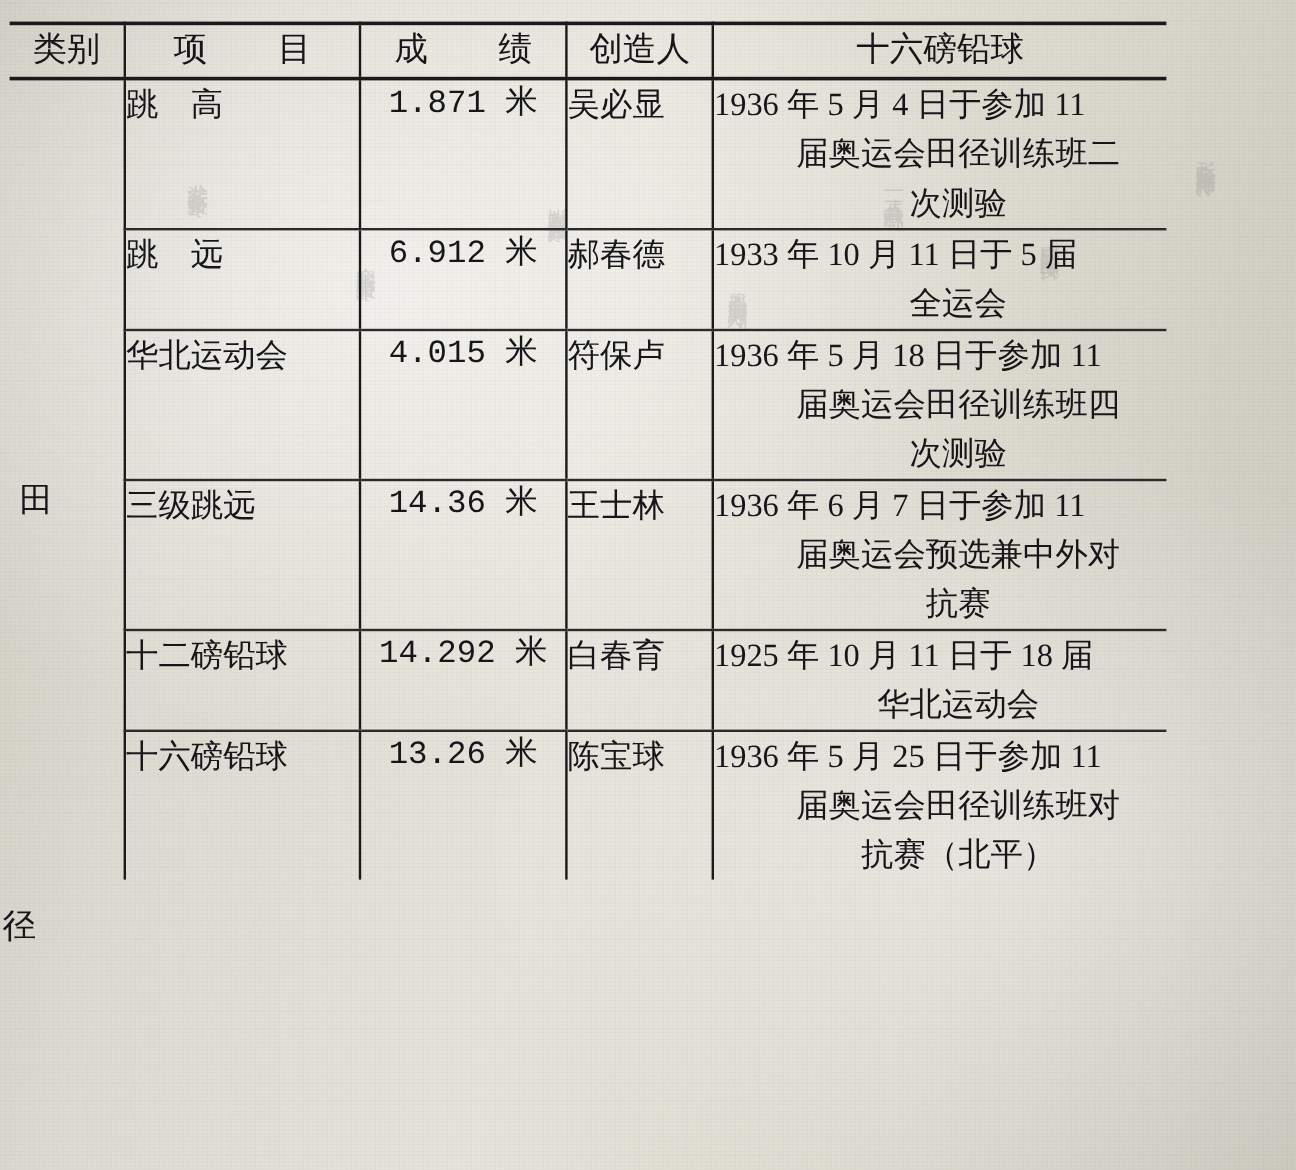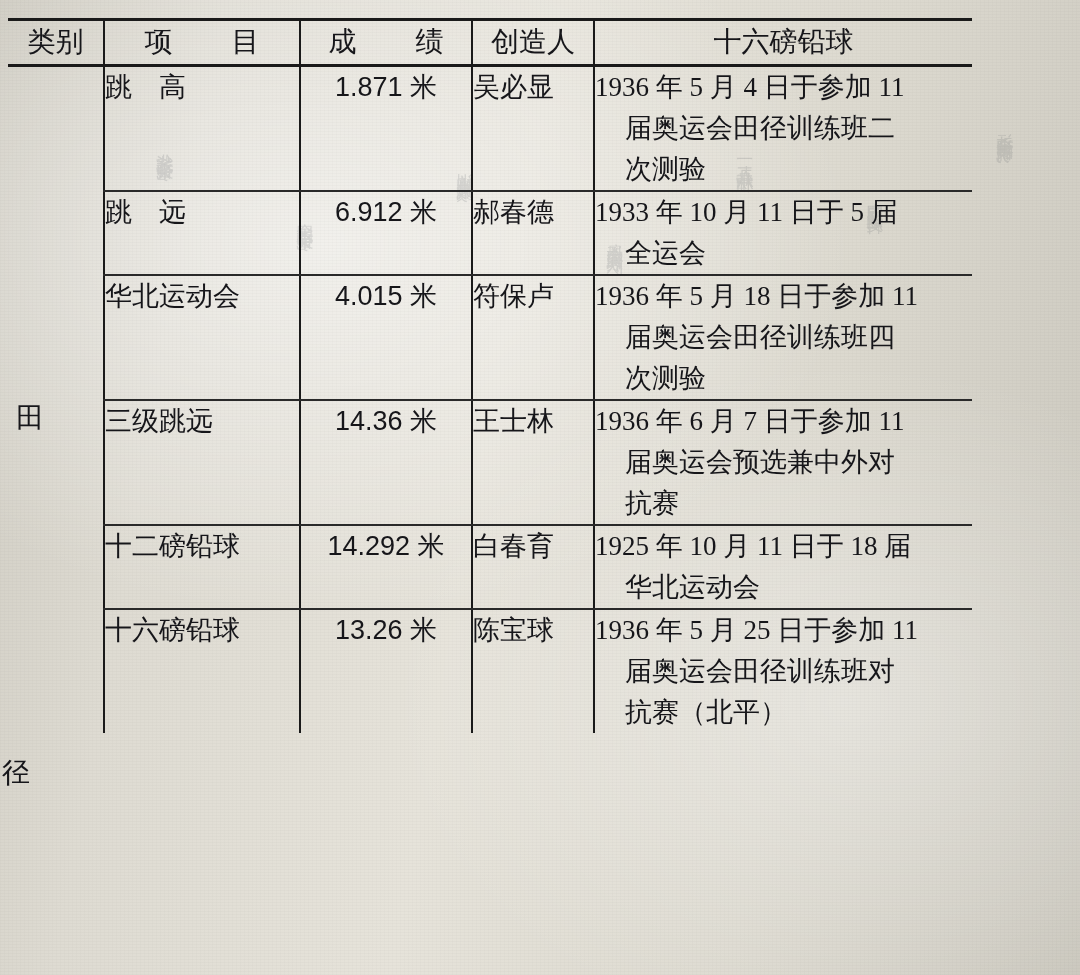"1.871 米" td.res { font-family: Liberation Sans, sans-serif -> Liberation Mono, monospace }
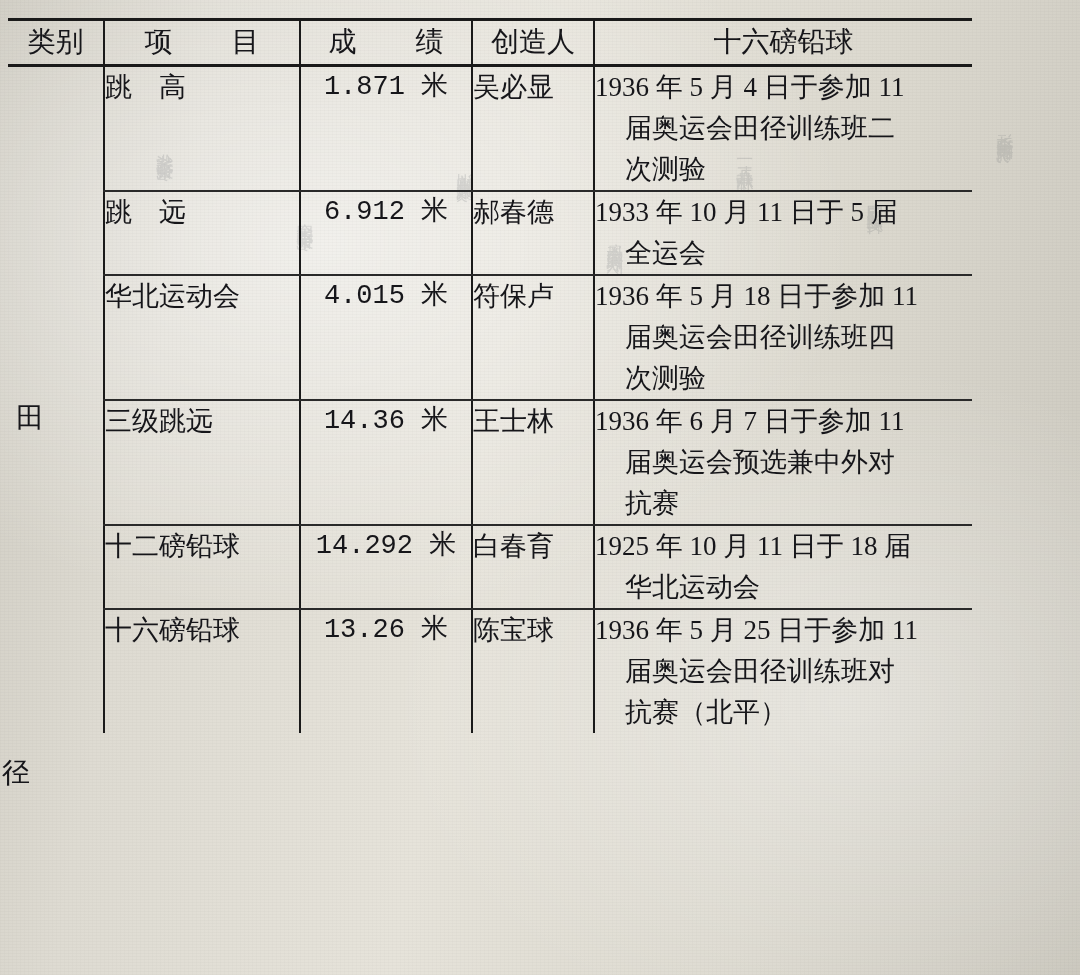"届奥运会田径训练班二" td.time .l2, td.time .l3 { text-align: none -> center }
